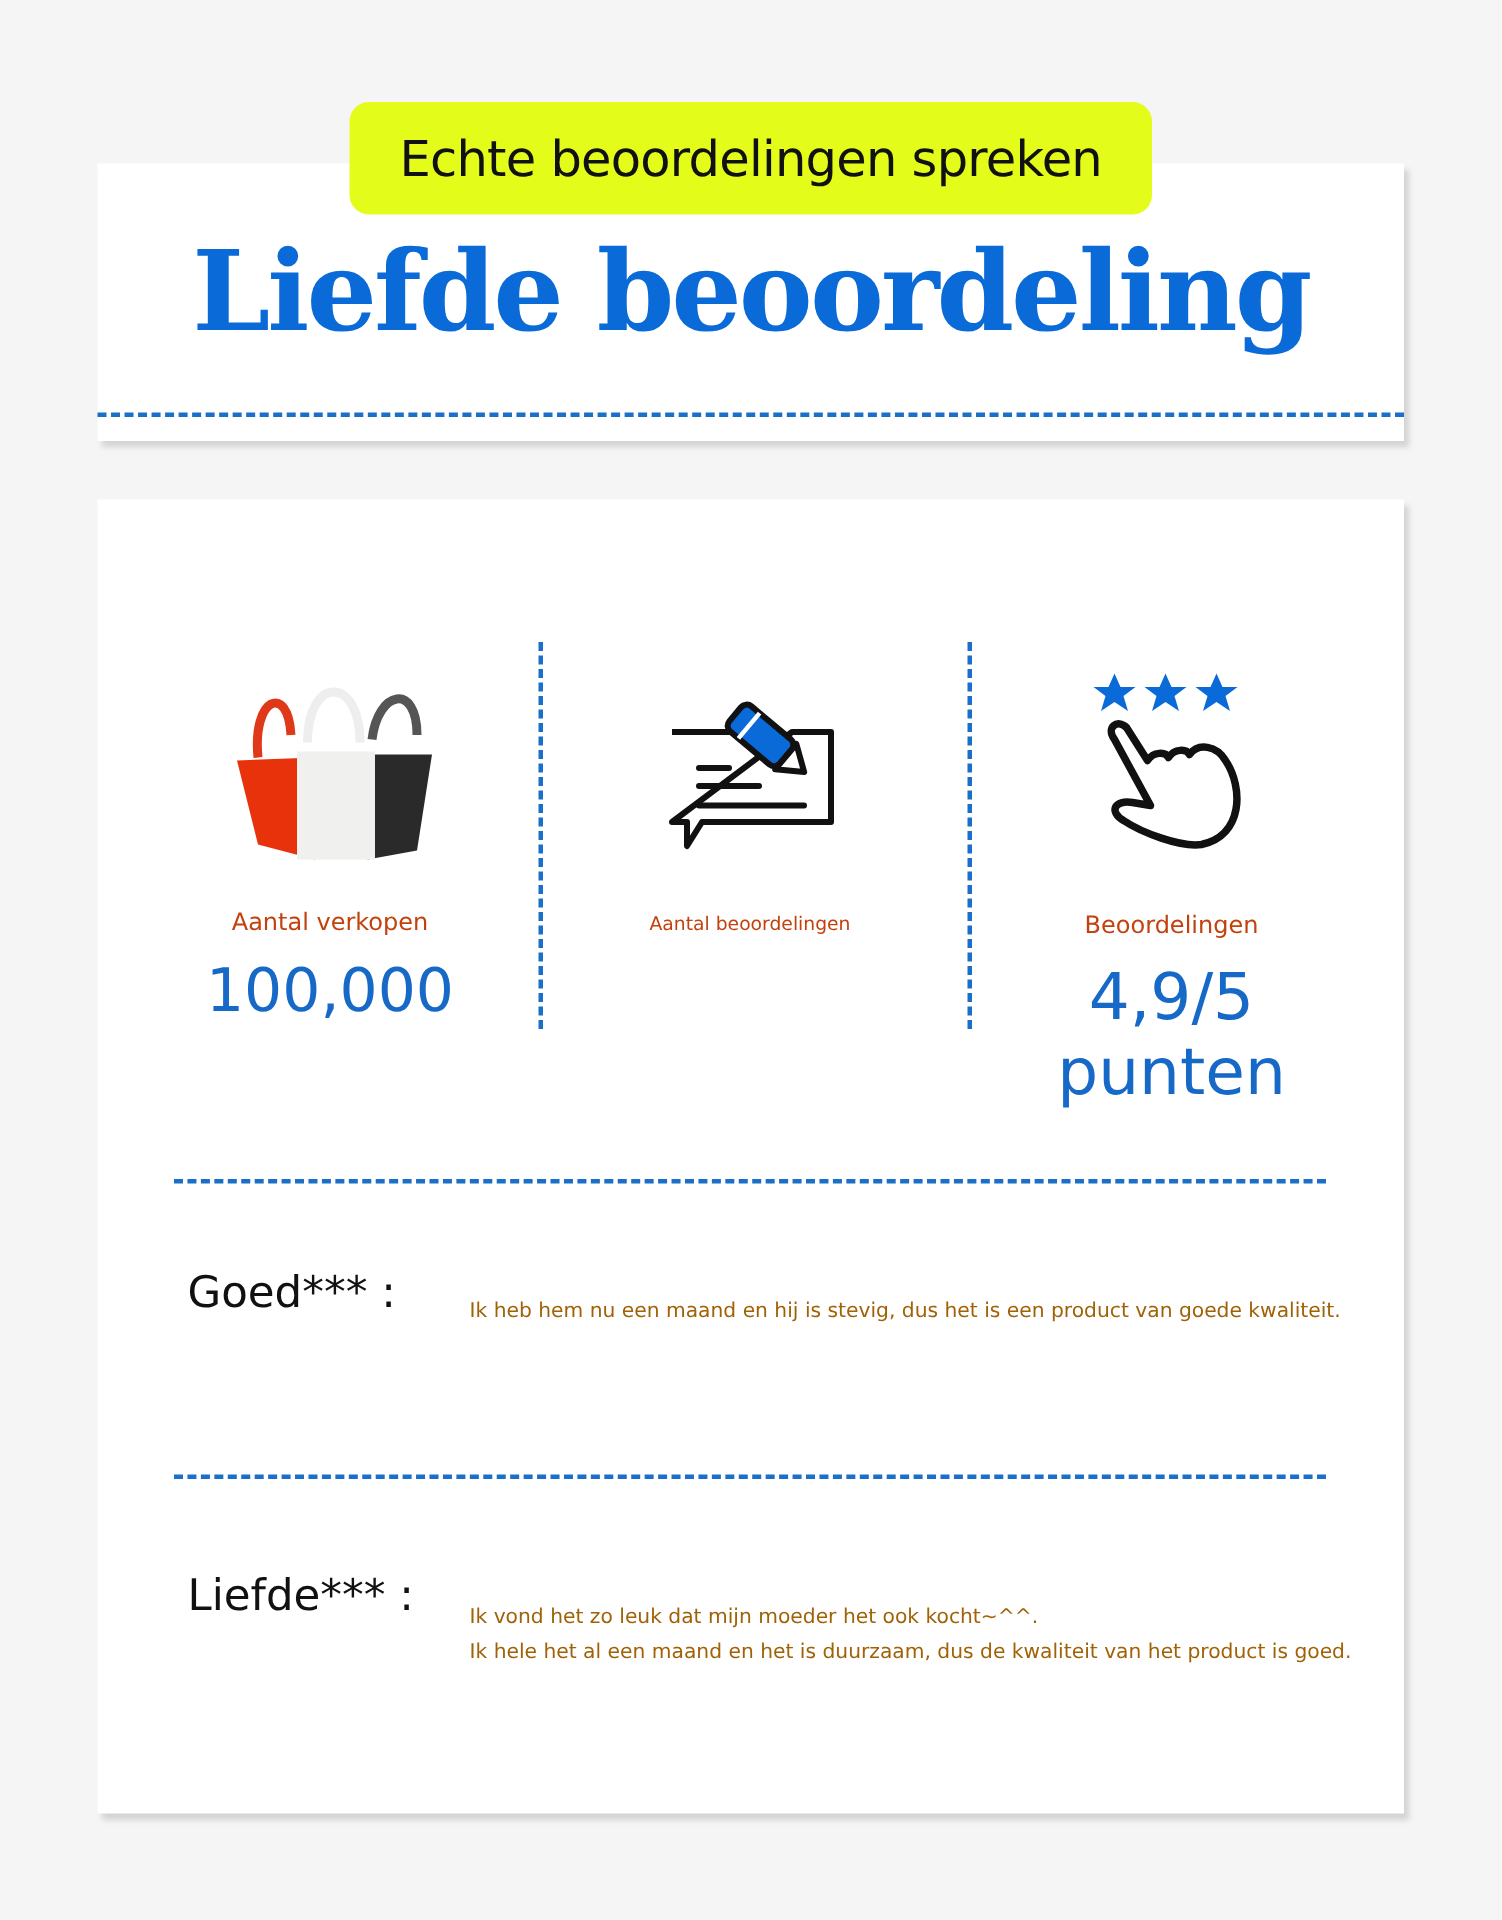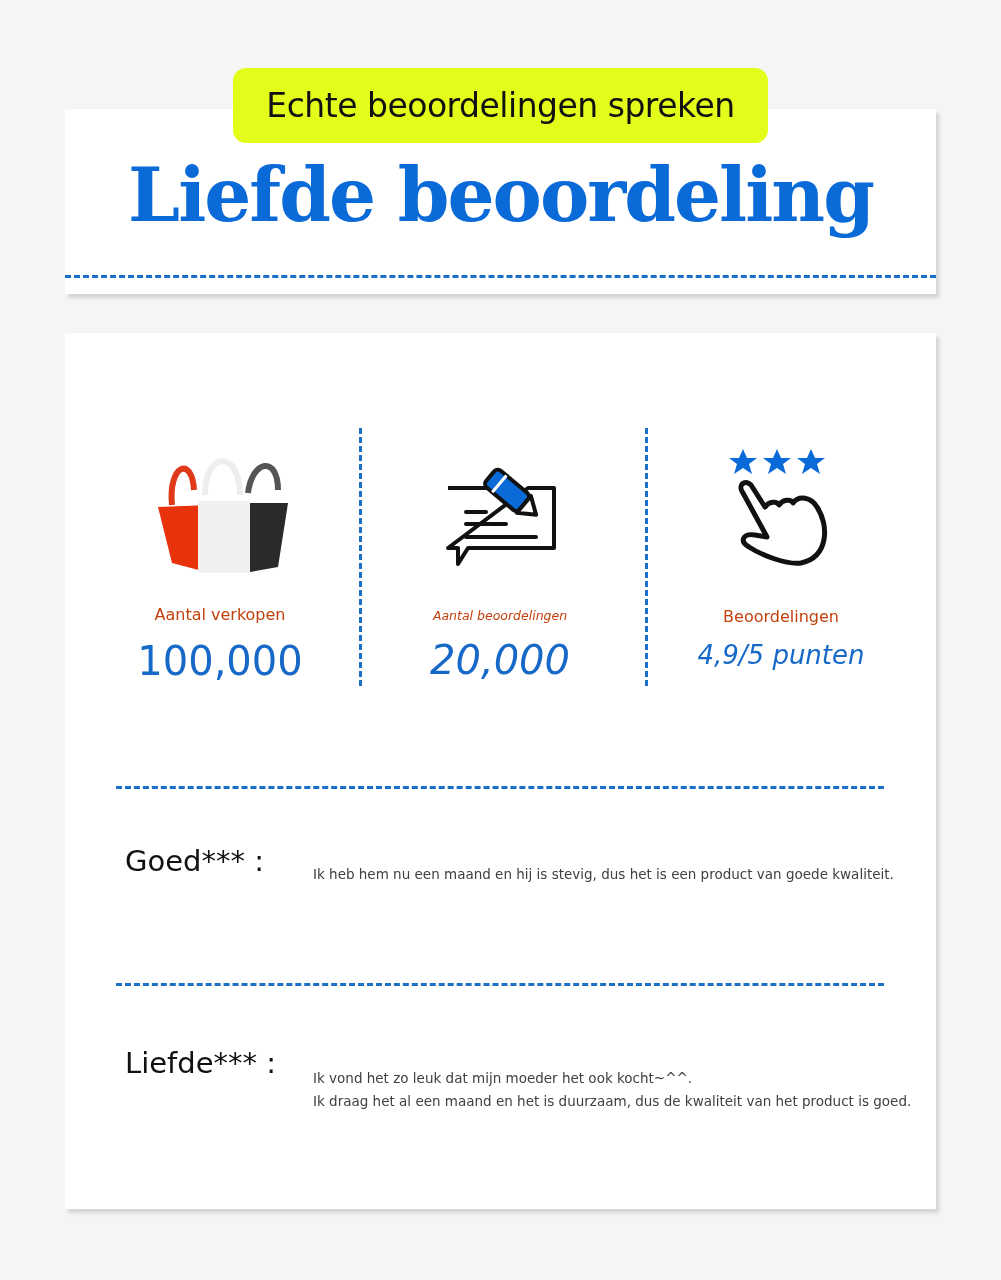"Aantal beoordelingen" div.stat { font-style: italic -> none }
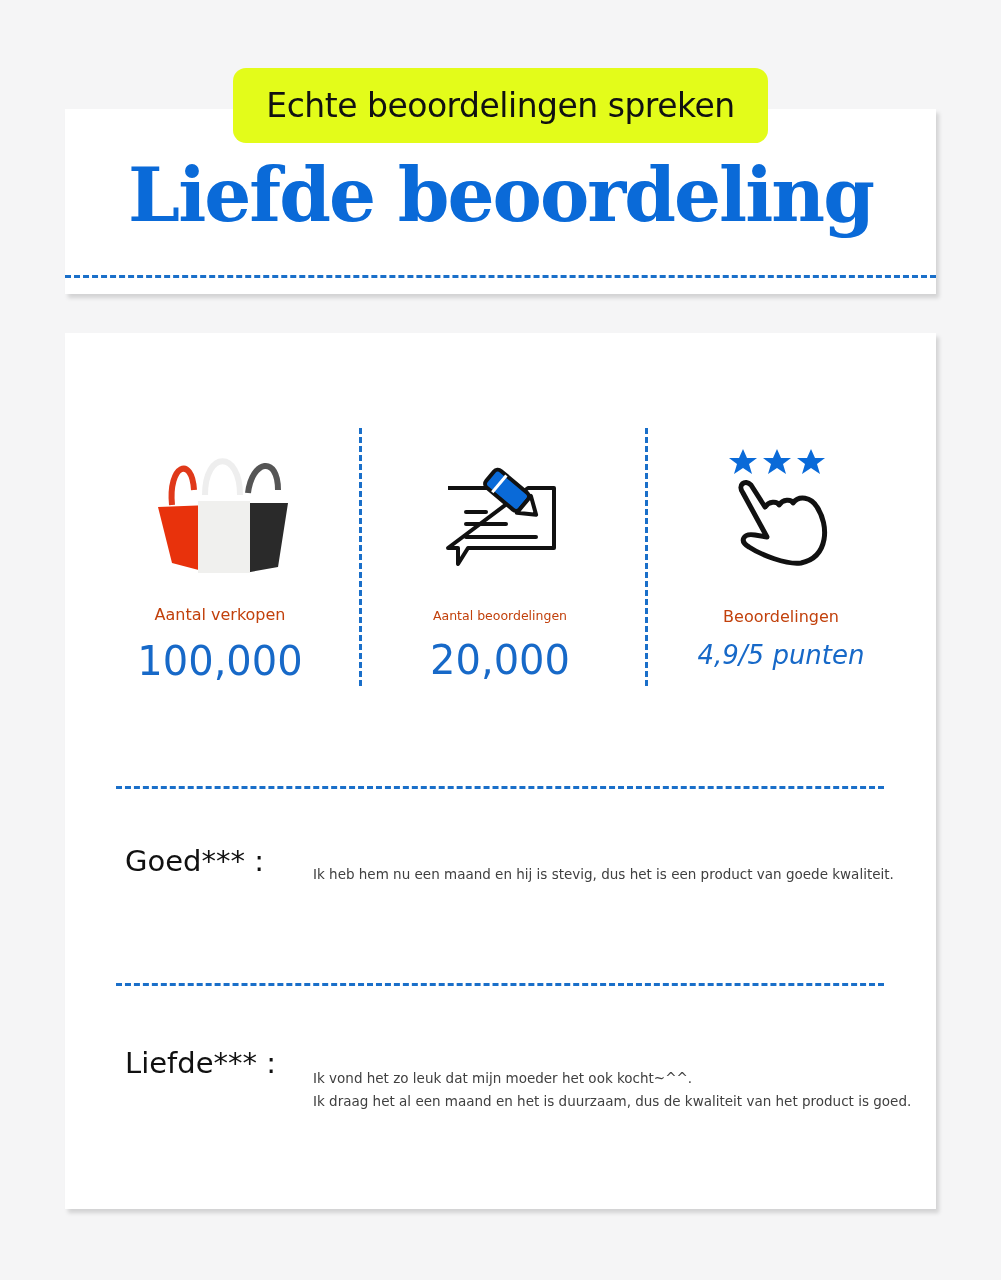"20,000" div.stat-value { html: <div>20,000</div> -> none }
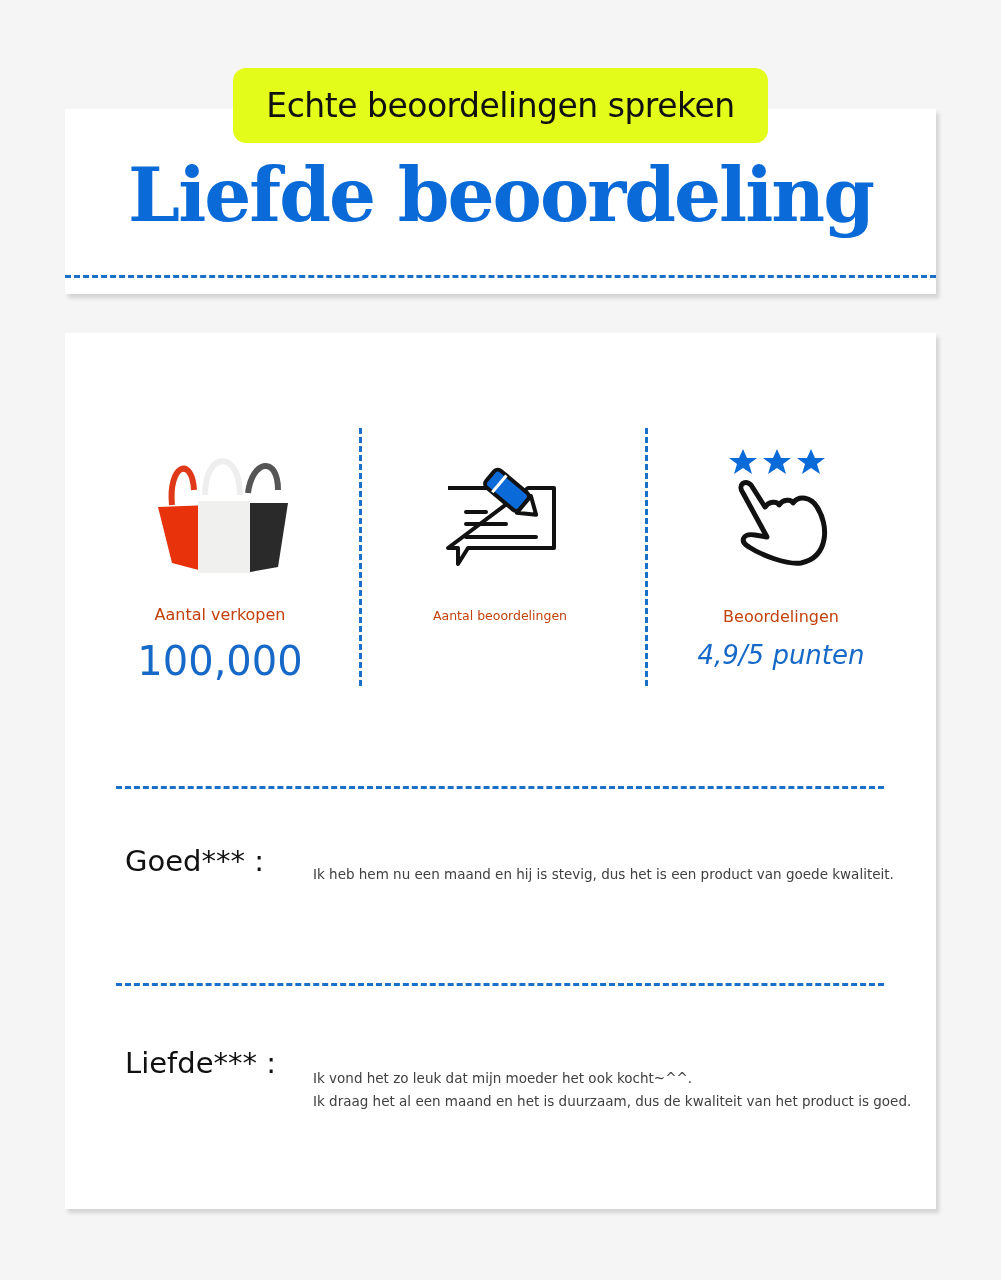"4,9/5 punten" div.stat-value { font-size: 26px -> 43px; font-style: italic -> none }
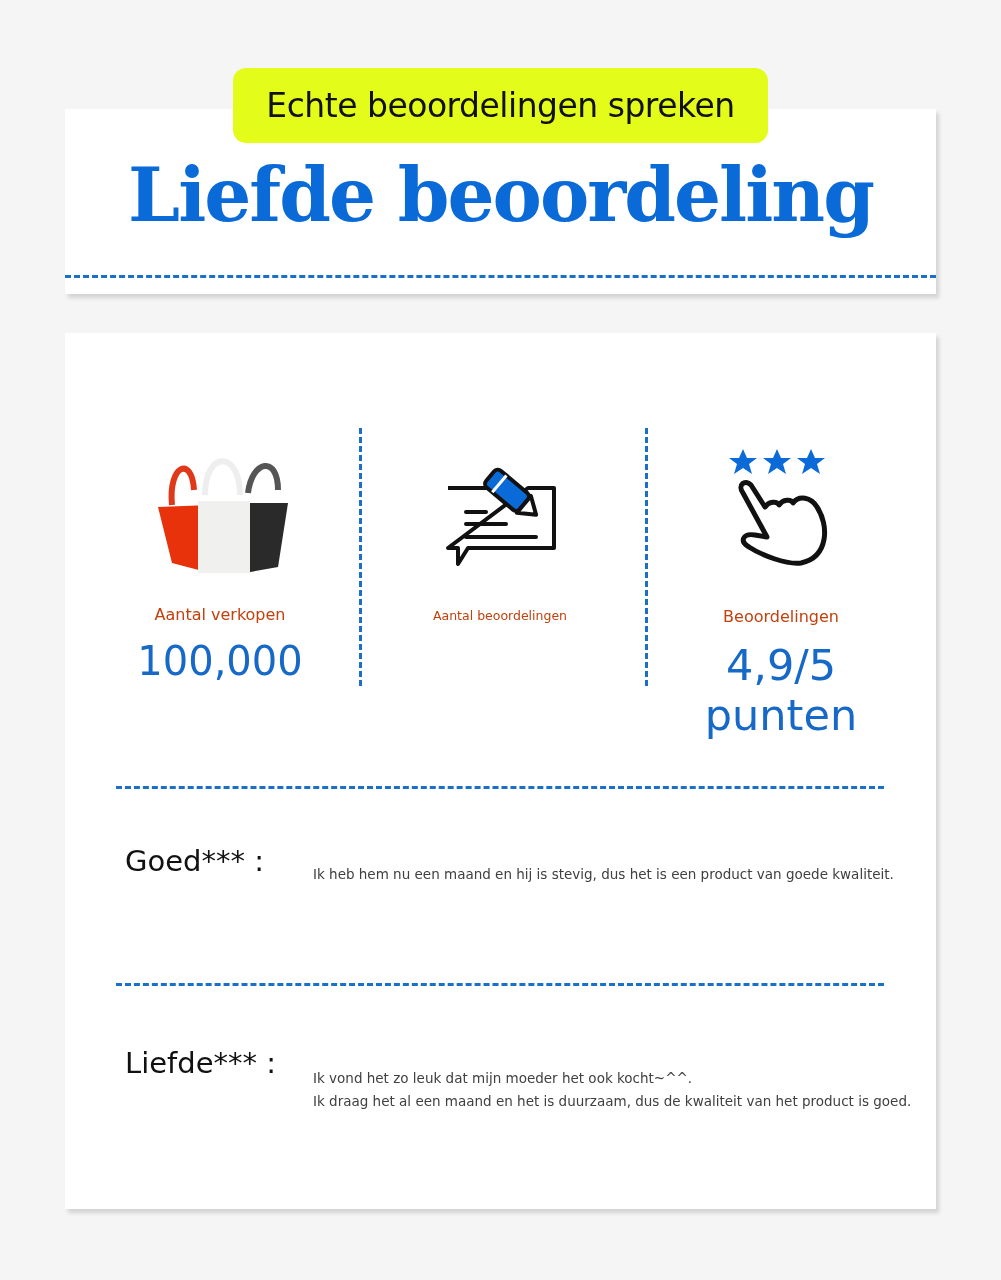"Ik heb hem nu een" .review-text { color: #404040 -> #a16207 }
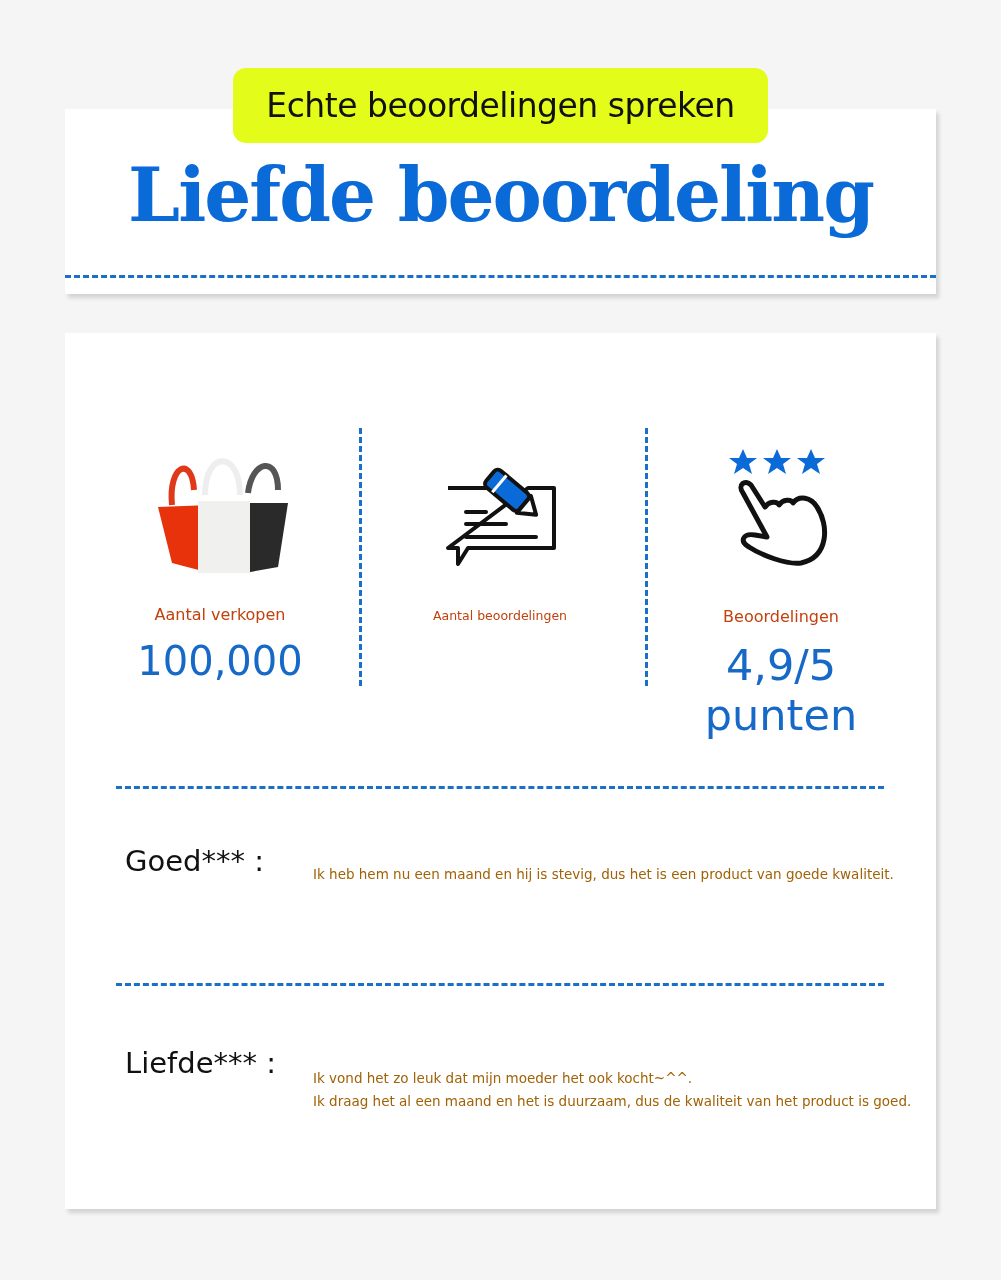"Ik draag het al een" div { text: draag -> hele }
